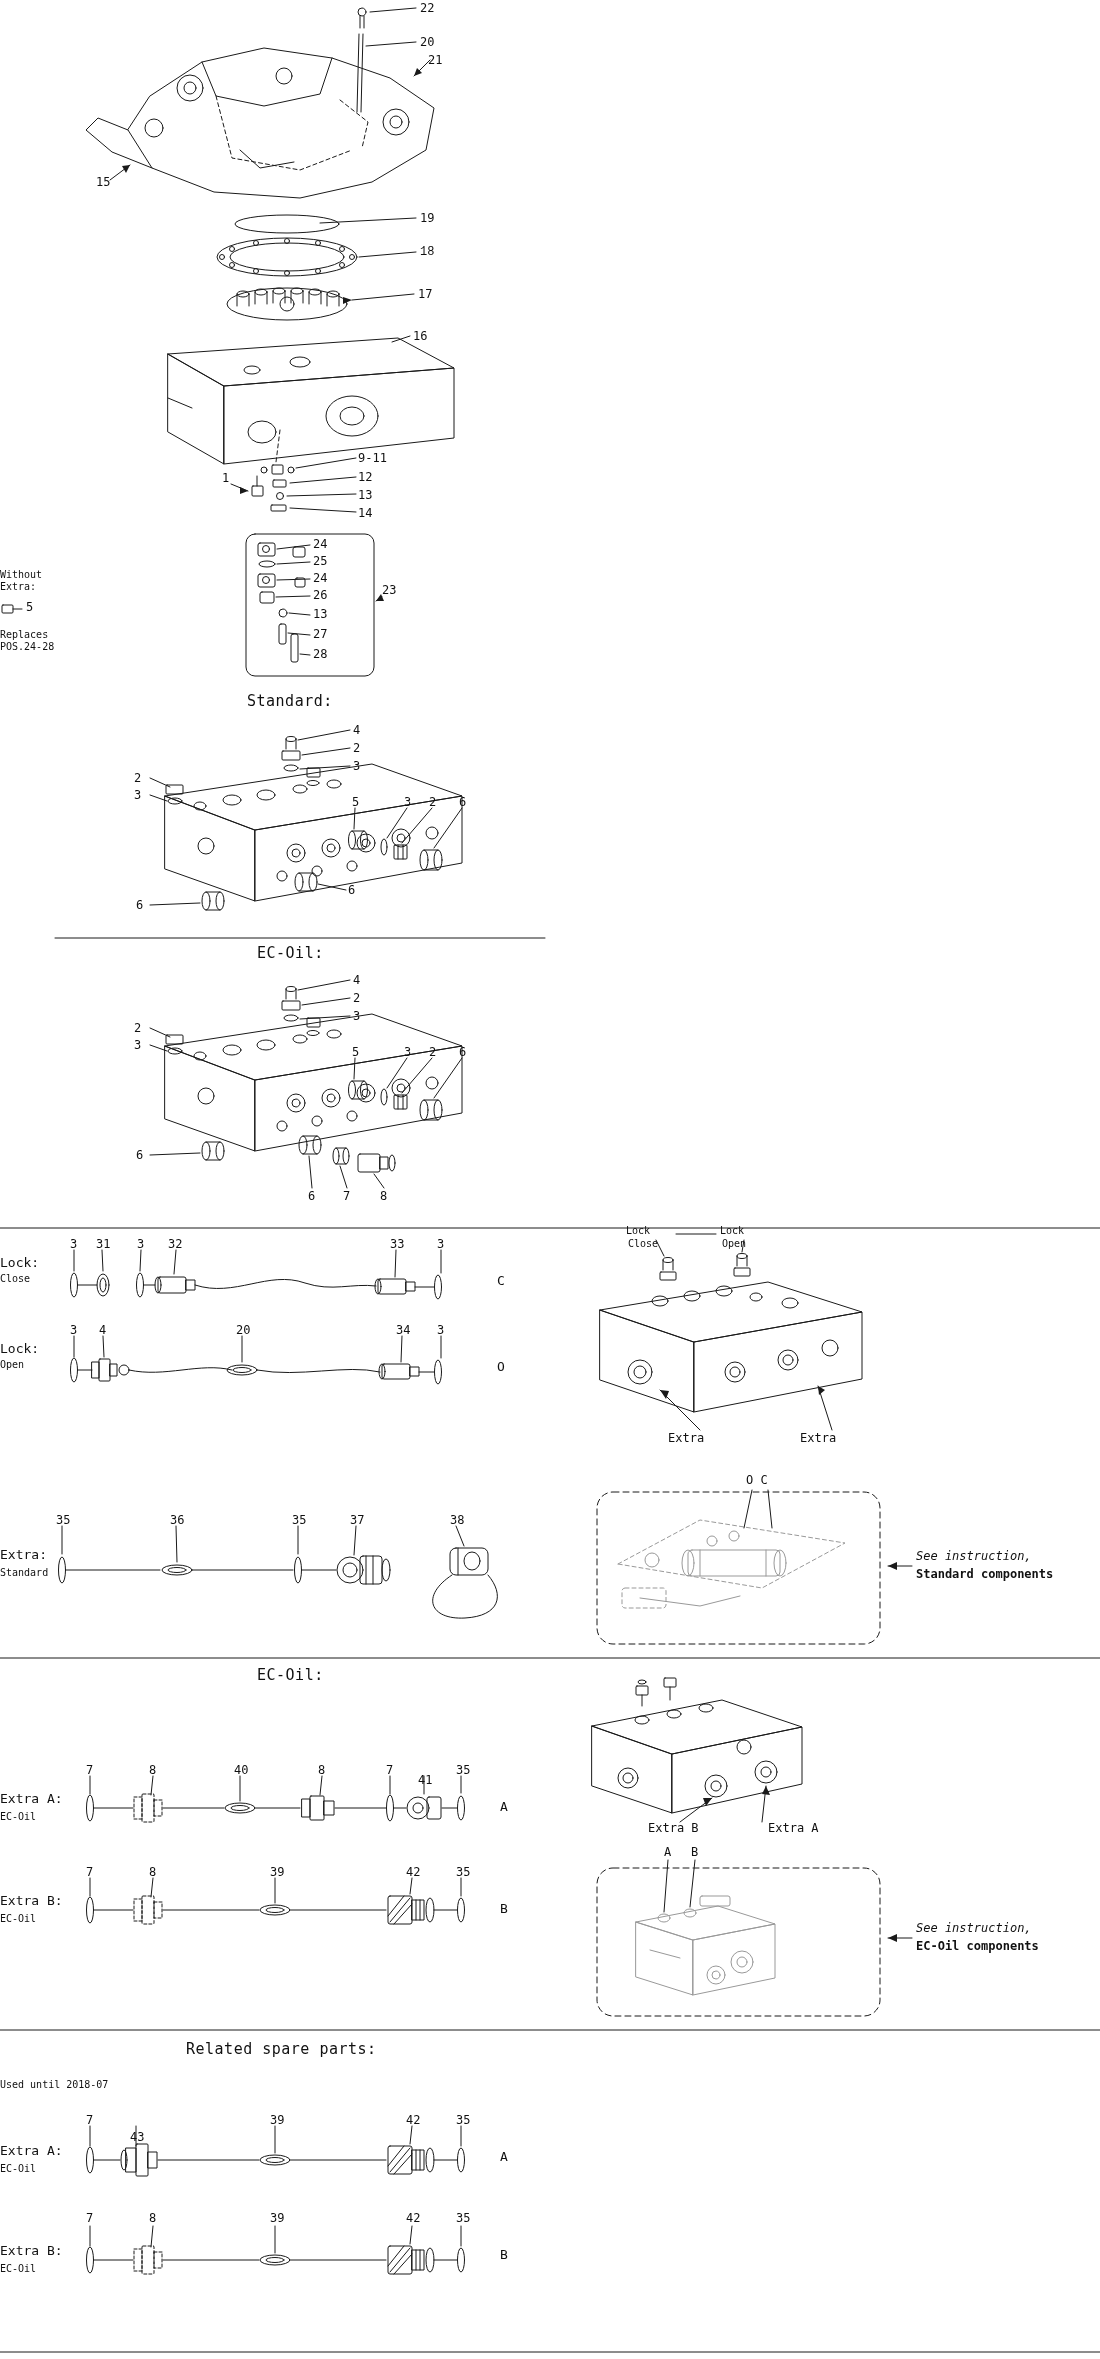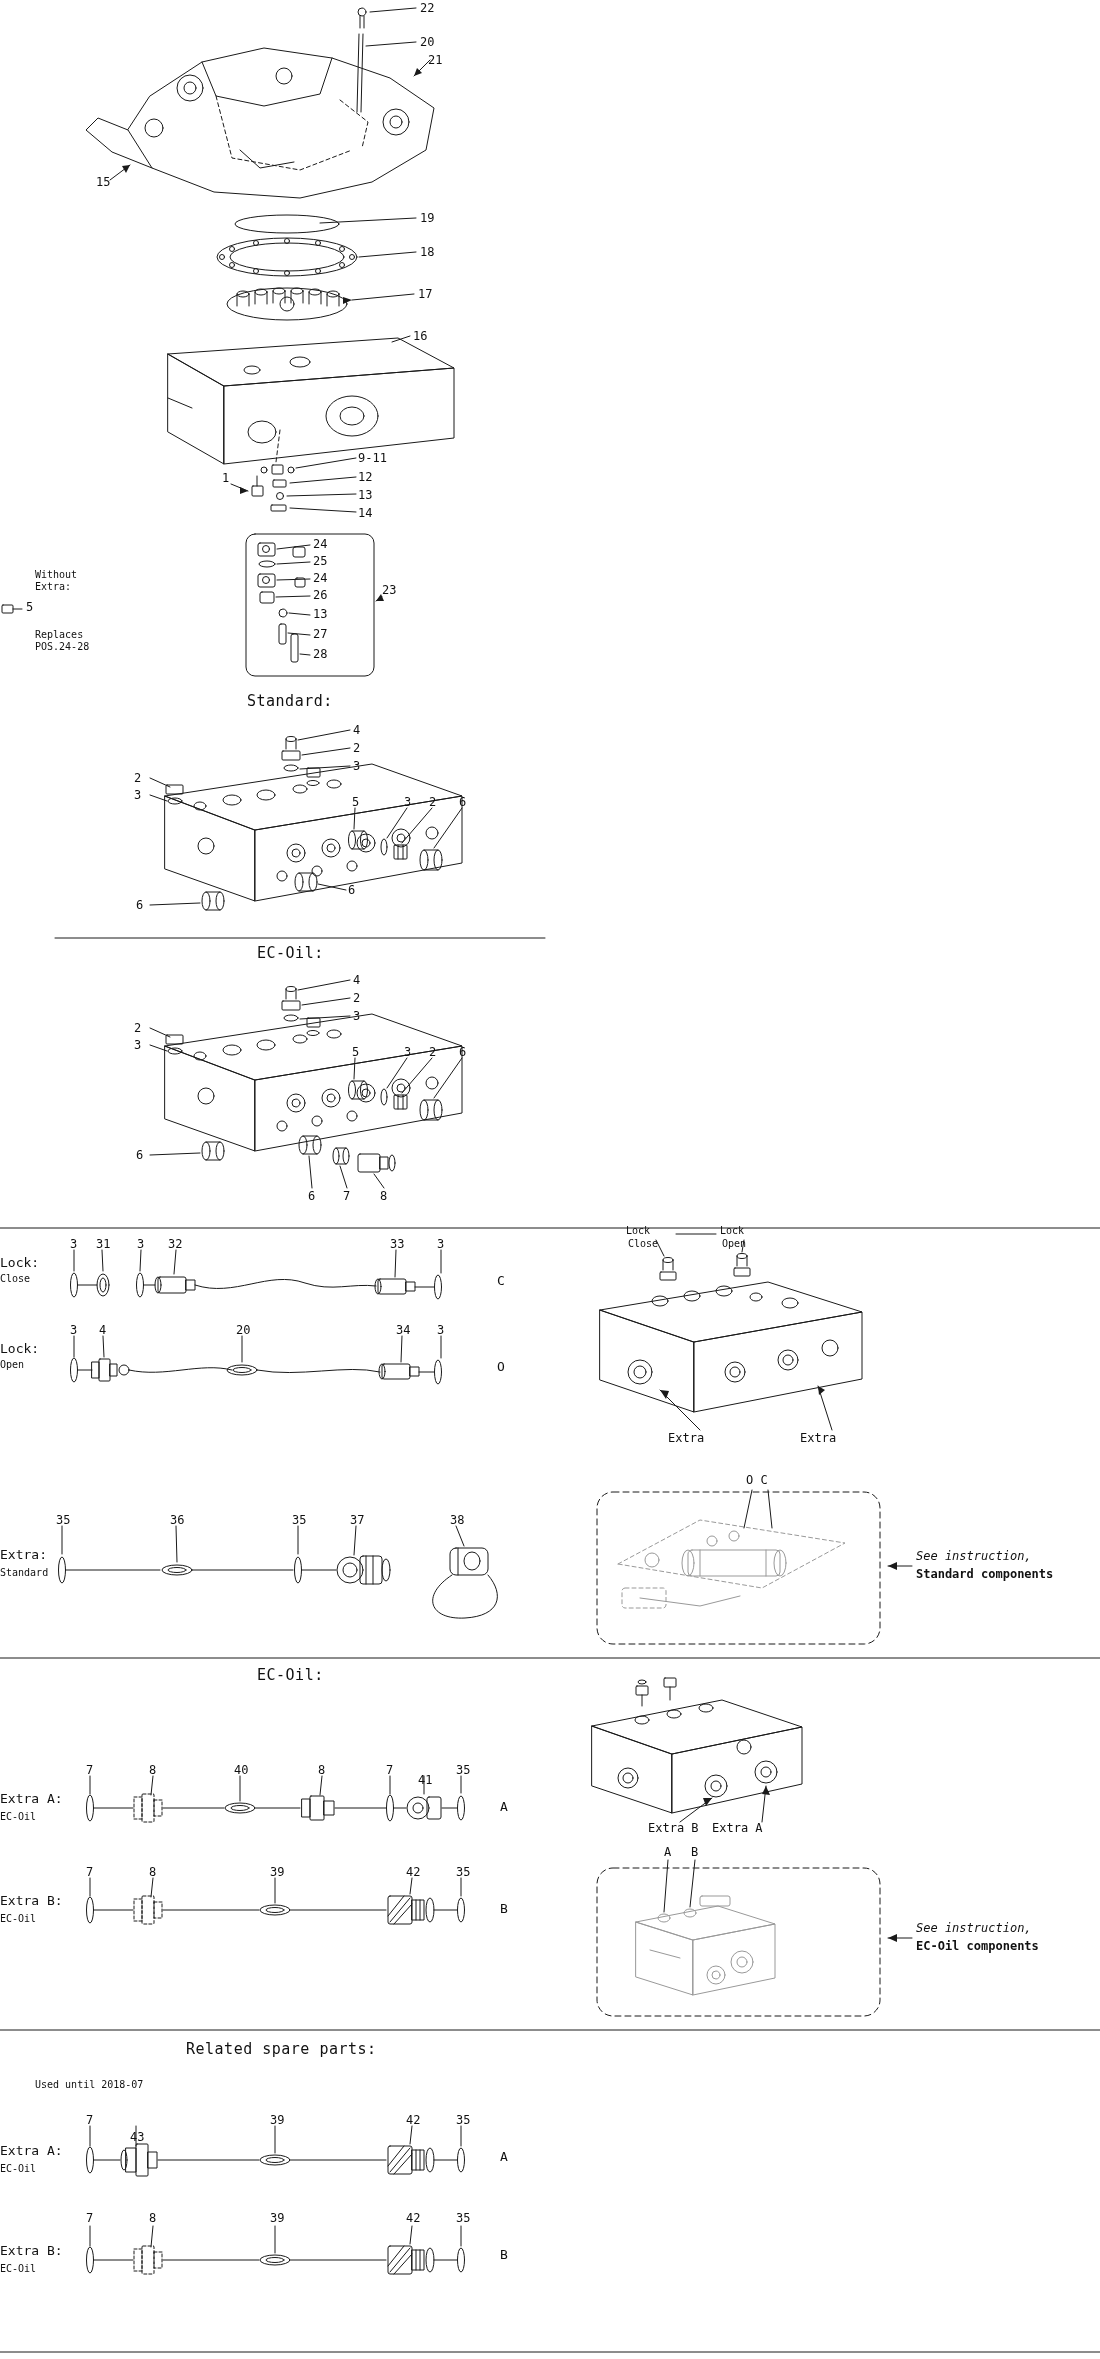"18" div.lbl { font-family: none -> Liberation Mono, monospace }
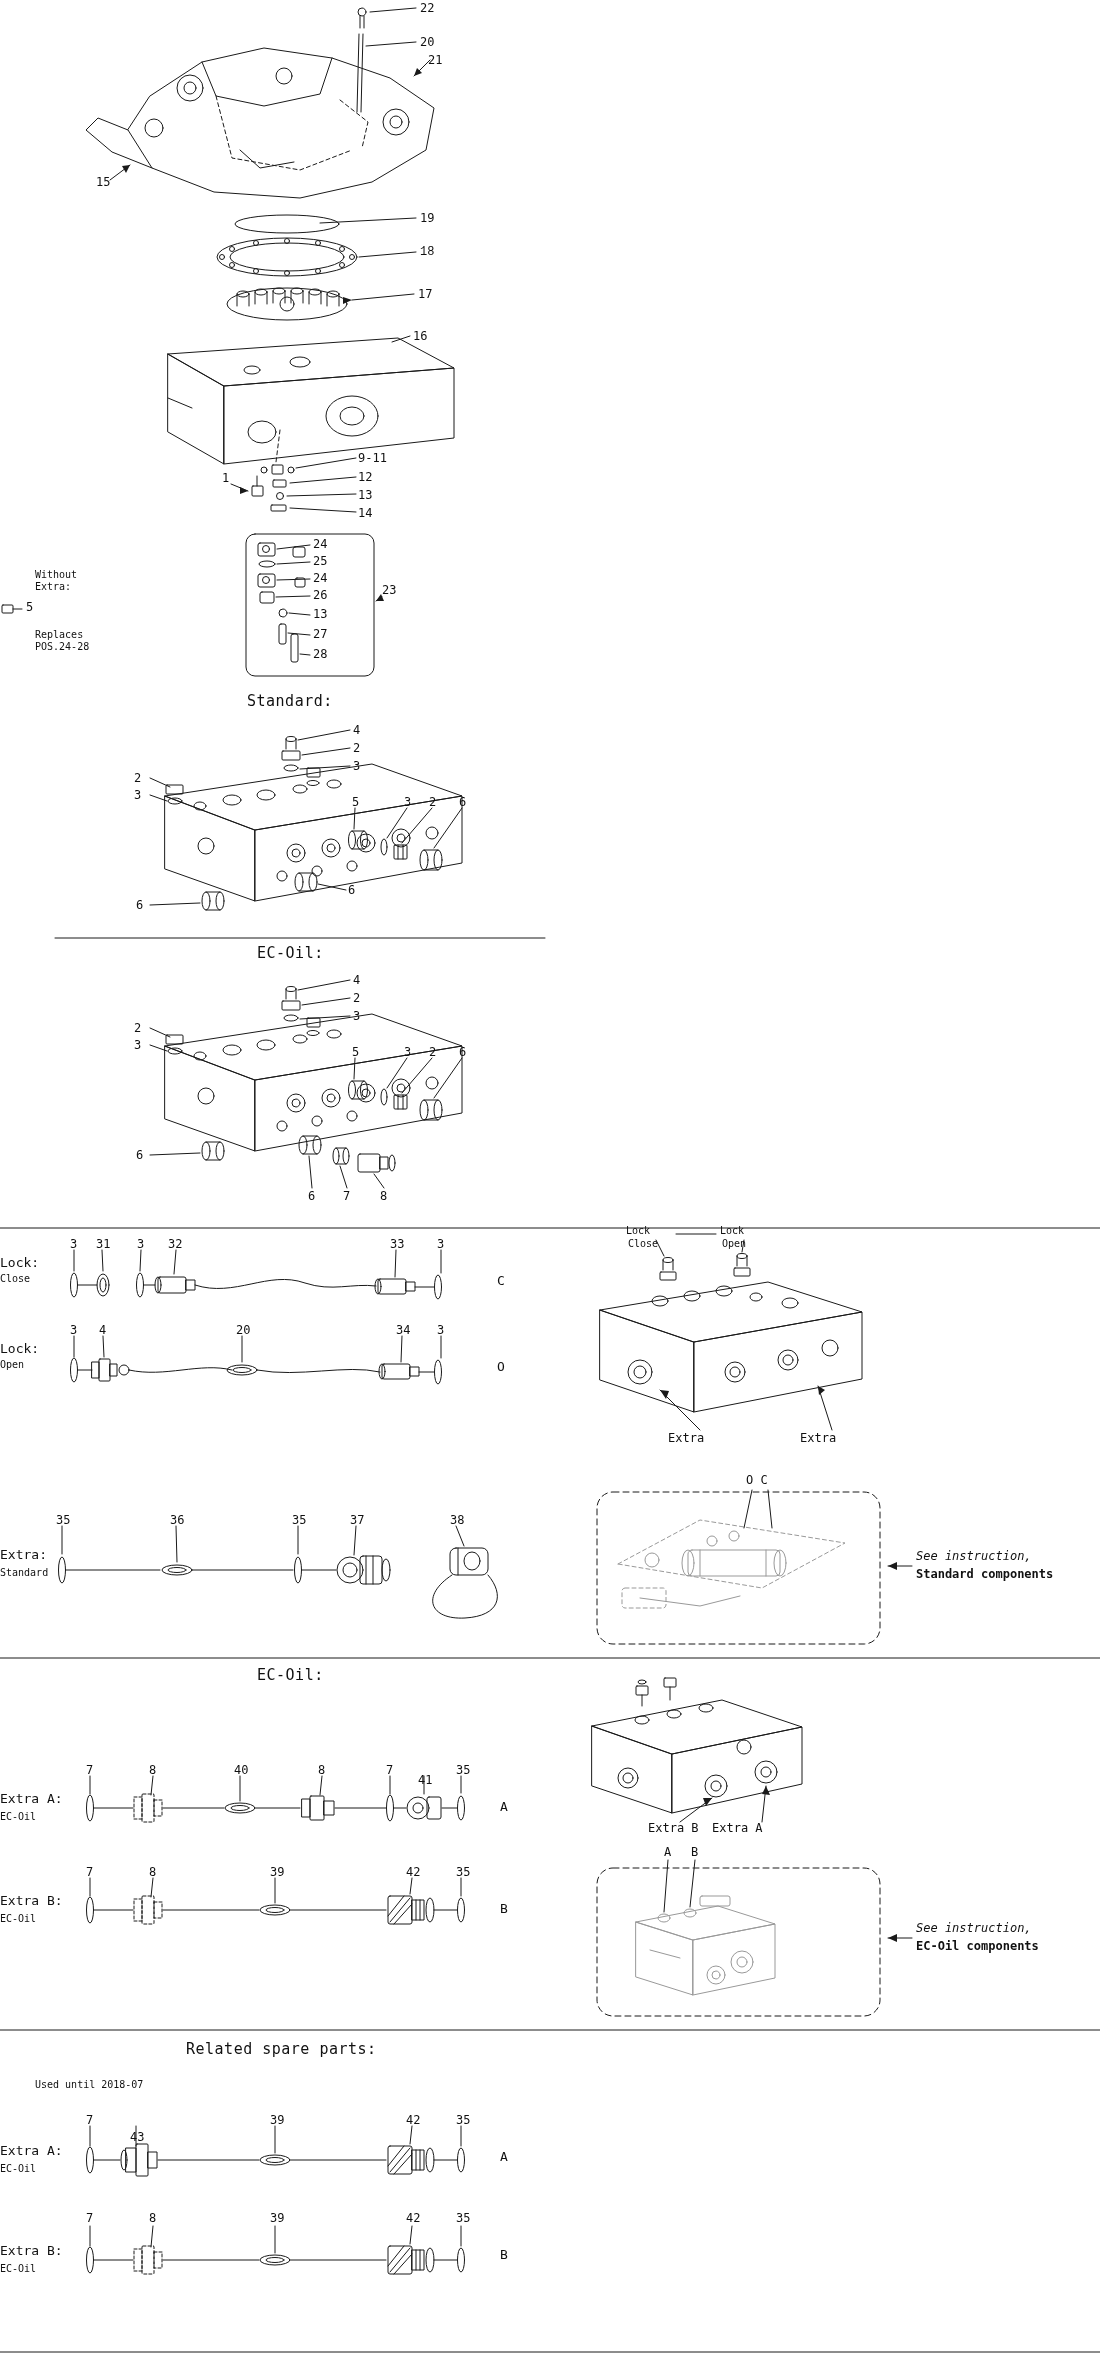"Without" .note { padding-left: 35px -> none }
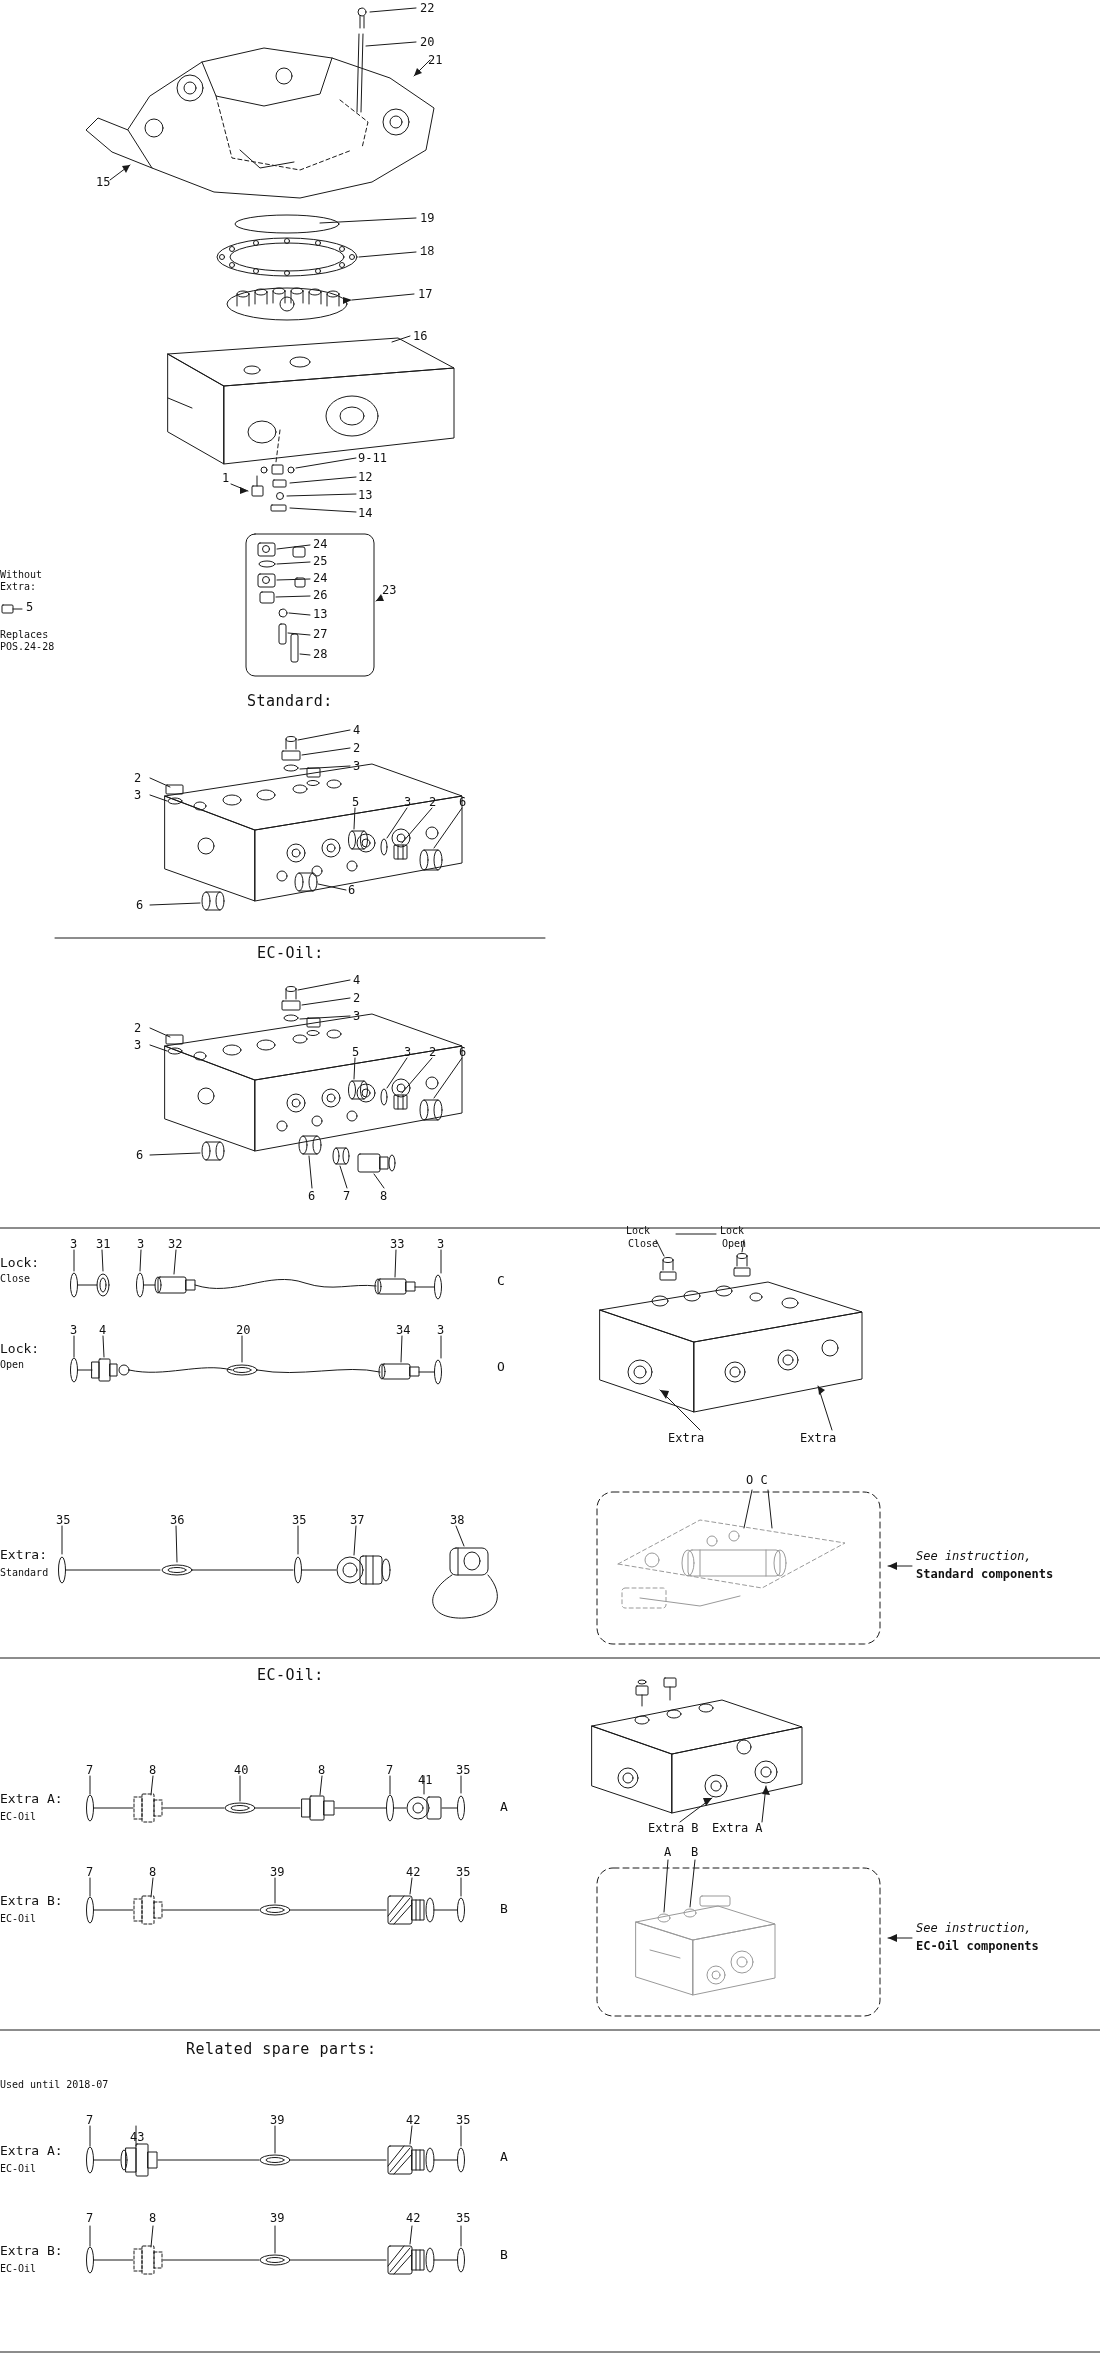"Extra A" div.lbl { left: 712px -> 768px }
